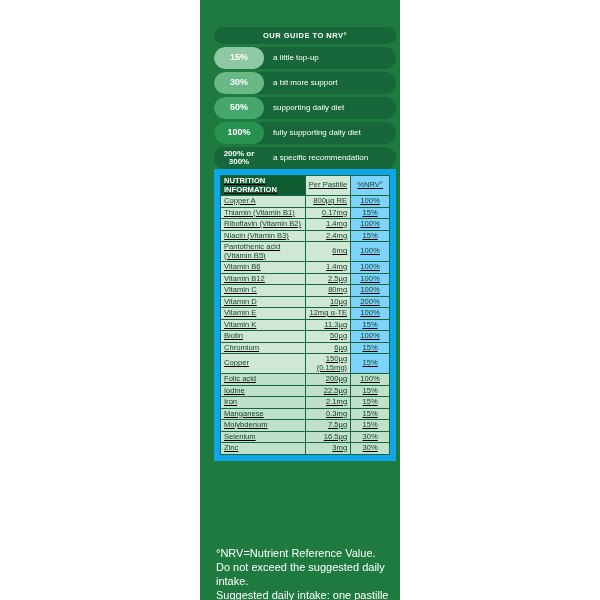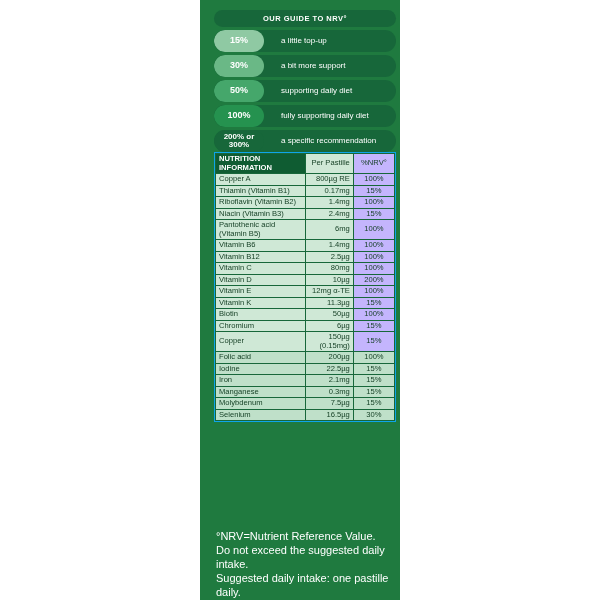"OUR GUIDE TO NRV°" .panel-inner { top: 0 -> 17px }
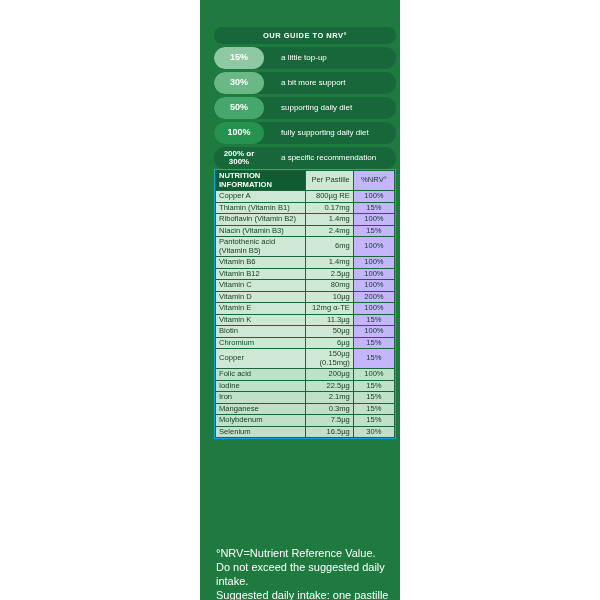"a little top-up" .nrv-label { padding-left: 17px -> 9px }
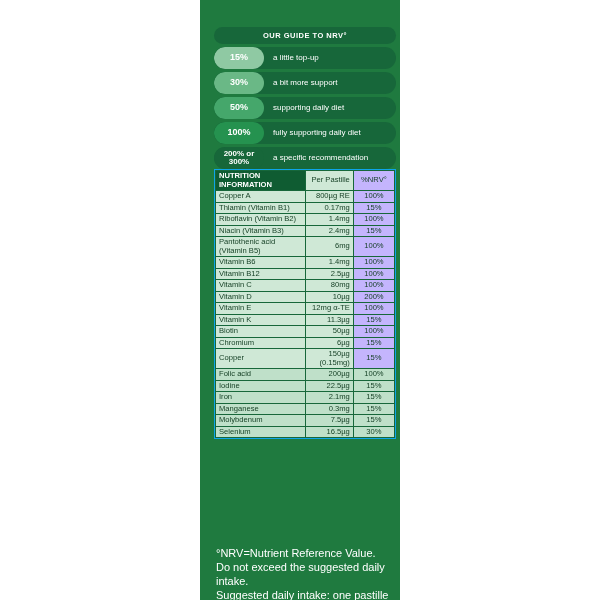"NUTRITION INFORMATION" .nutri { border: 1px solid #0ea5e9 -> 6px solid #0ea5e9; text-decoration: none -> underline }
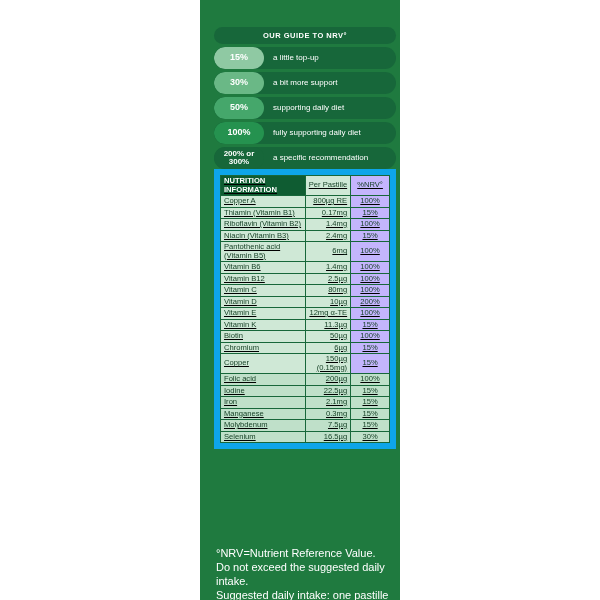"%NRV°" .c-nrv { background: #c4b5fd -> #7dd3fc }
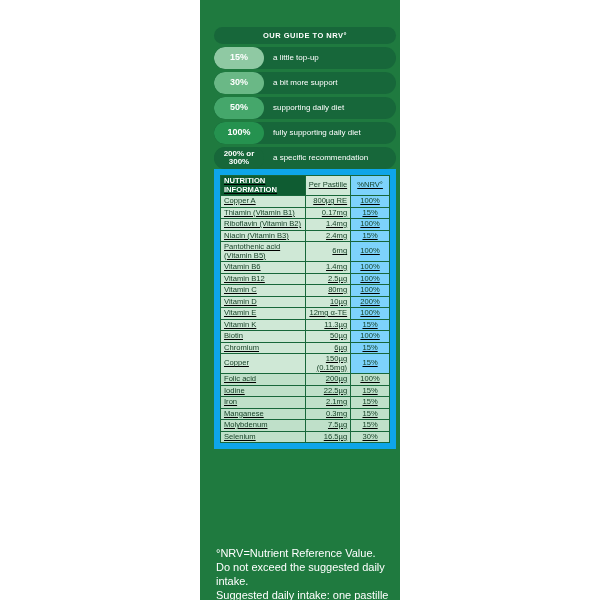"Zinc" tr.alt { html: none -> <tr> <td>Zinc</td> <td>3mg</td> <td>30%</td> </tr> }
